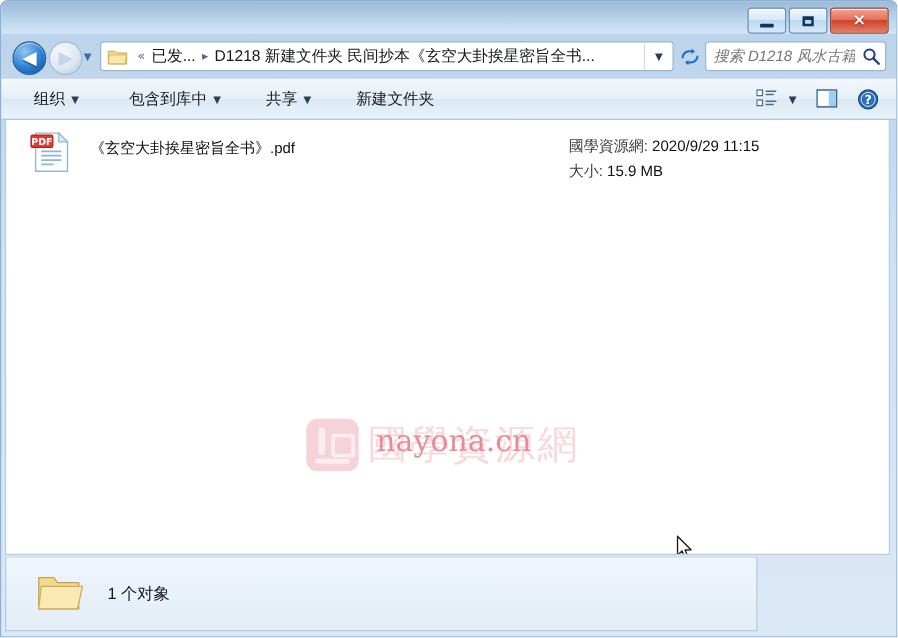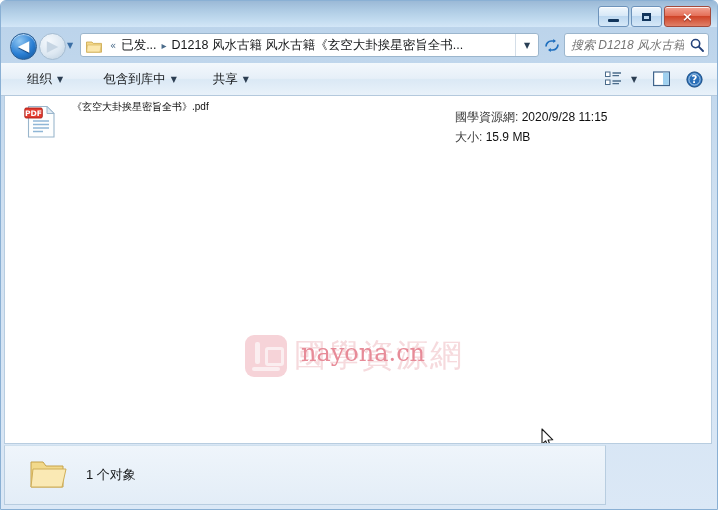"D1218 风水古籍 风水古籍《玄空大卦挨星密旨全书..." span.crumb-text { text: 风水古籍 风水古籍 -> 新建文件夹 民间抄本 }
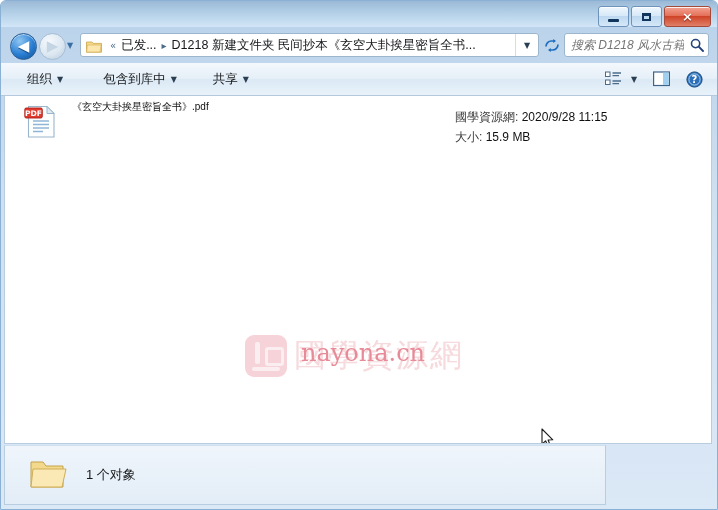"新建文件夹" div.tb-item { html: none -> <div> <span>新建文件夹</span> </div> }
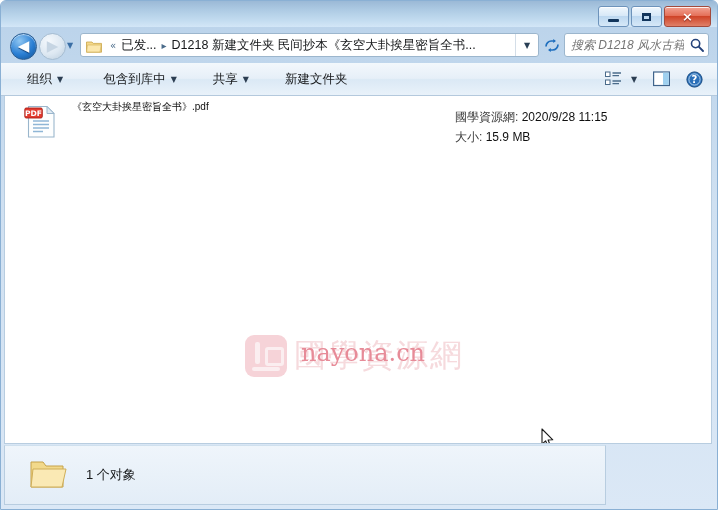"《玄空大卦挨星密旨全书》.pdf" .file-name { font-size: 10px -> 12px; margin-top: 2px -> 12px }
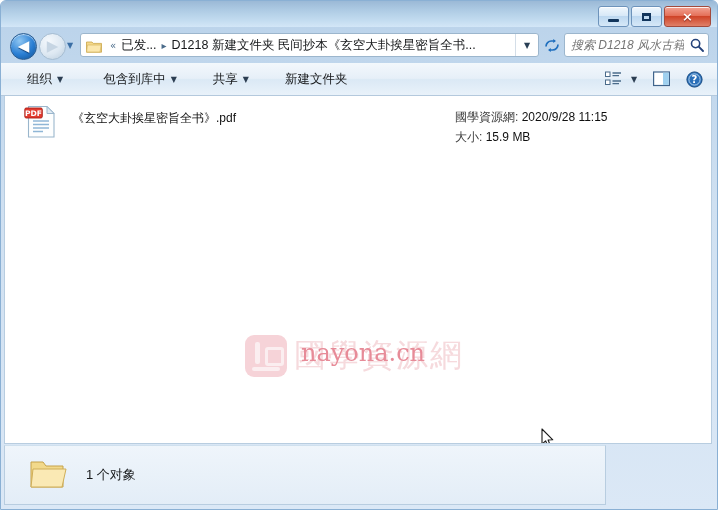"2020/9/28 11:15" span.meta-value { text: 2020/9/28 -> 2020/9/29 }
